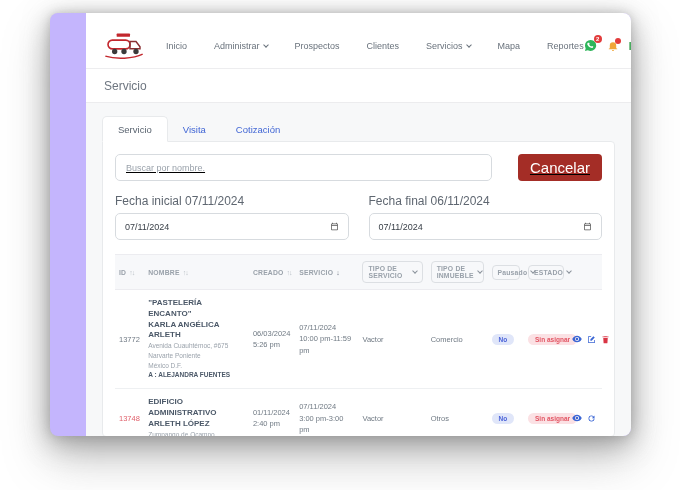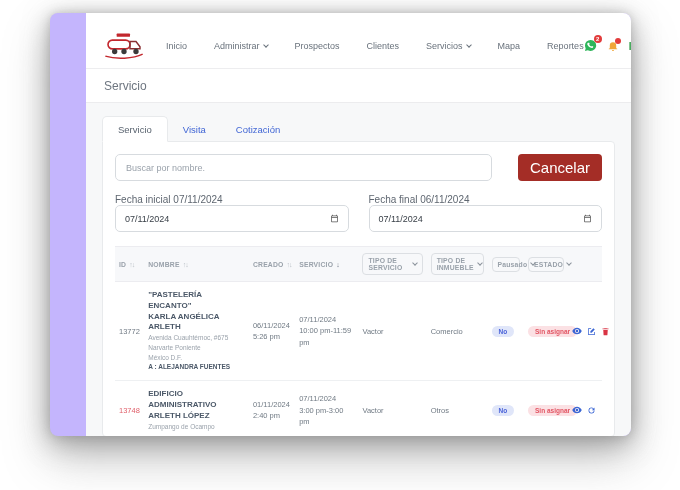"Buscar por nombre." .search-row { text-decoration: none -> underline }
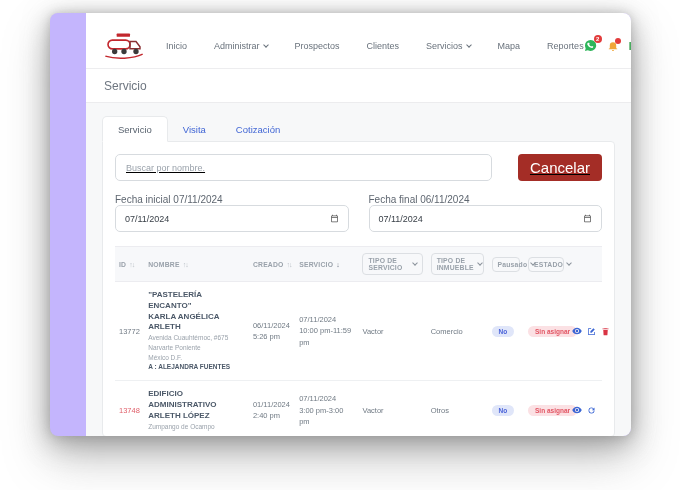"Fecha inicial 07/11/2024" .date-field label { font-size: 10px -> 12px; margin-bottom: none -> 5px }
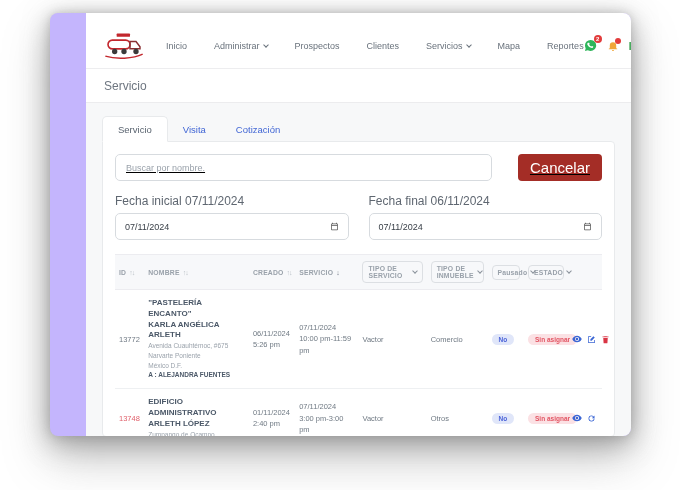"06/11/2024" div { text: 06/11/2024 -> 06/03/2024 }
